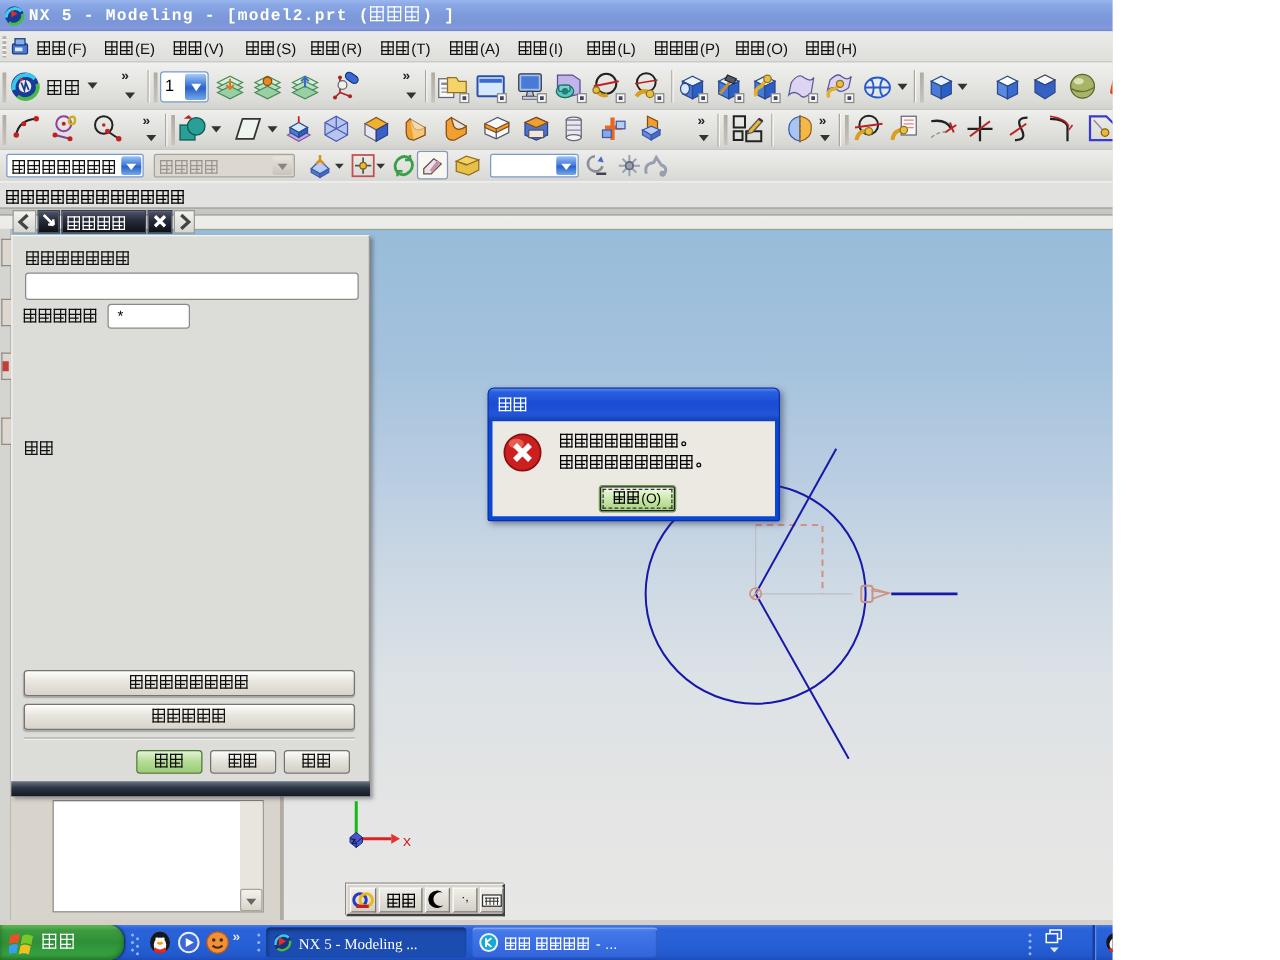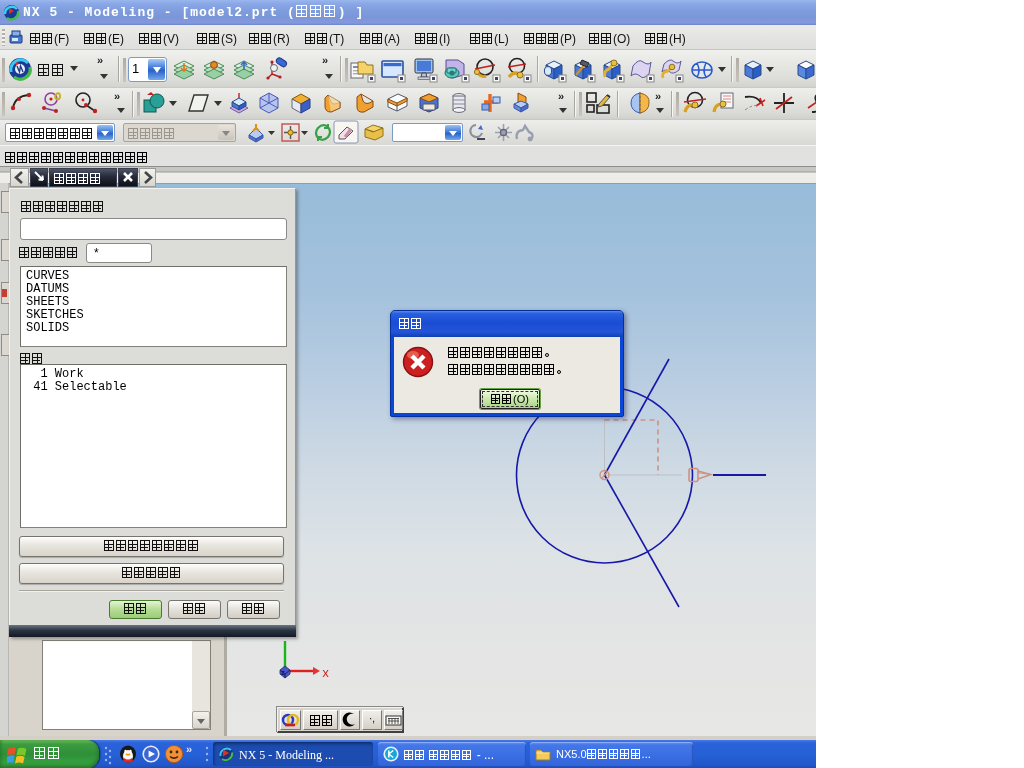"NX 5 - Modeling -" #root { width: 816px -> 890px }
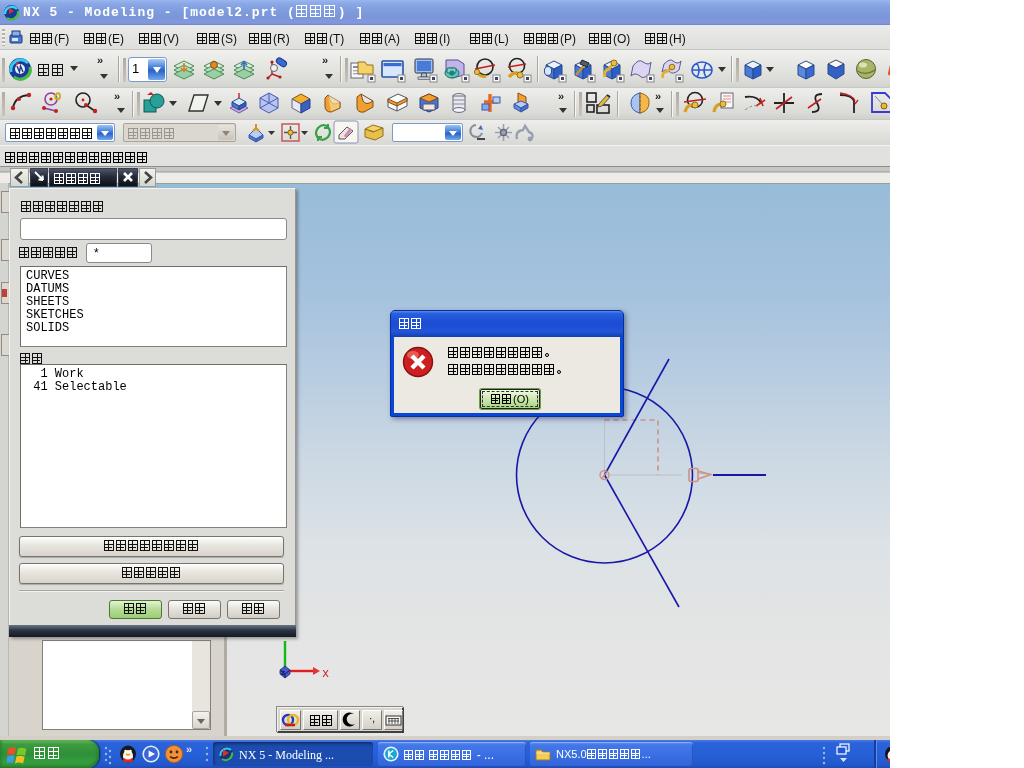"CURVES" div.lst { html: <div>CURVES<br>DATUMS<br>SHEETS<br>SKETCHES<br>SOLIDS</div> -> none }
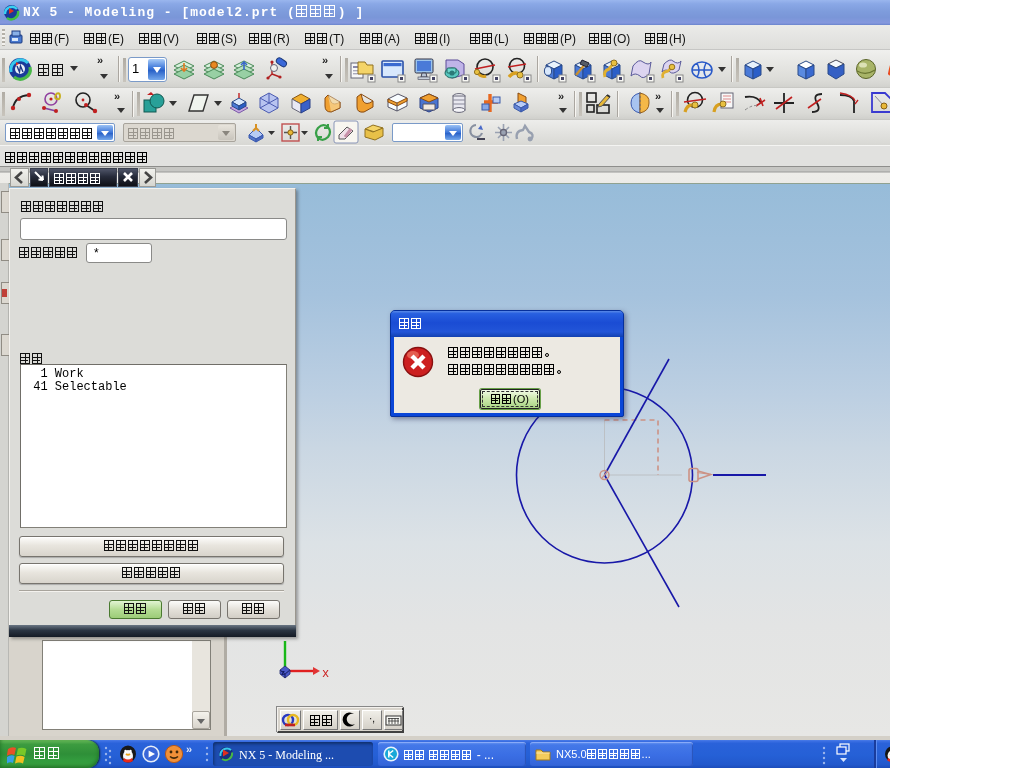"1 Work" div.lst { html: <div>&nbsp;&nbsp;1 Work<br>&nbsp;41 Selectable</div> -> none }
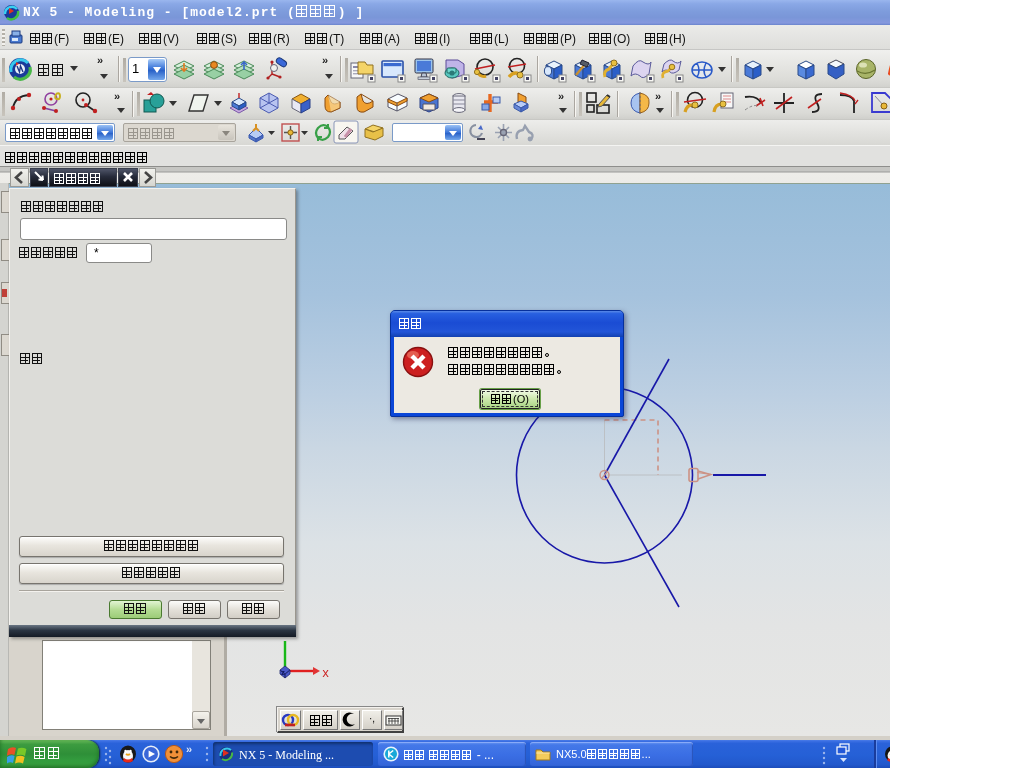"NX5.0 ..." div.tbtn { html: <div> <svg> <path></path> <path></path> </svg> <span>NX5.0<i></i><i></i><i></i><i></i><i></i>...</span> </div> -> none }
